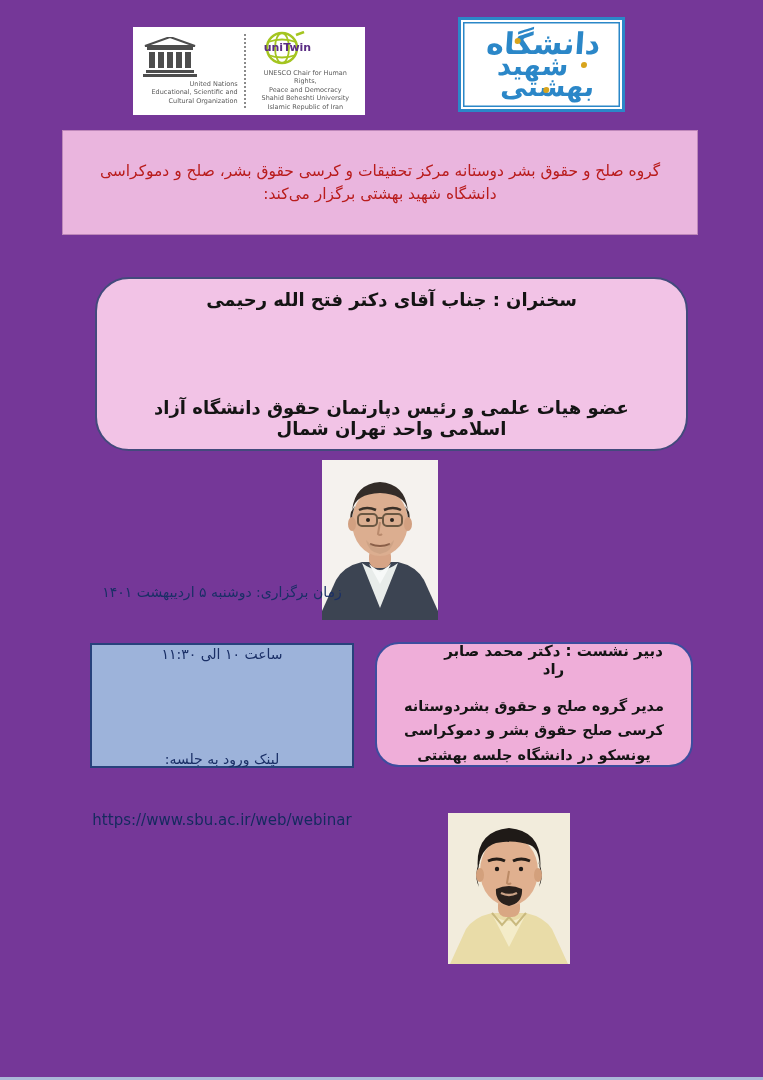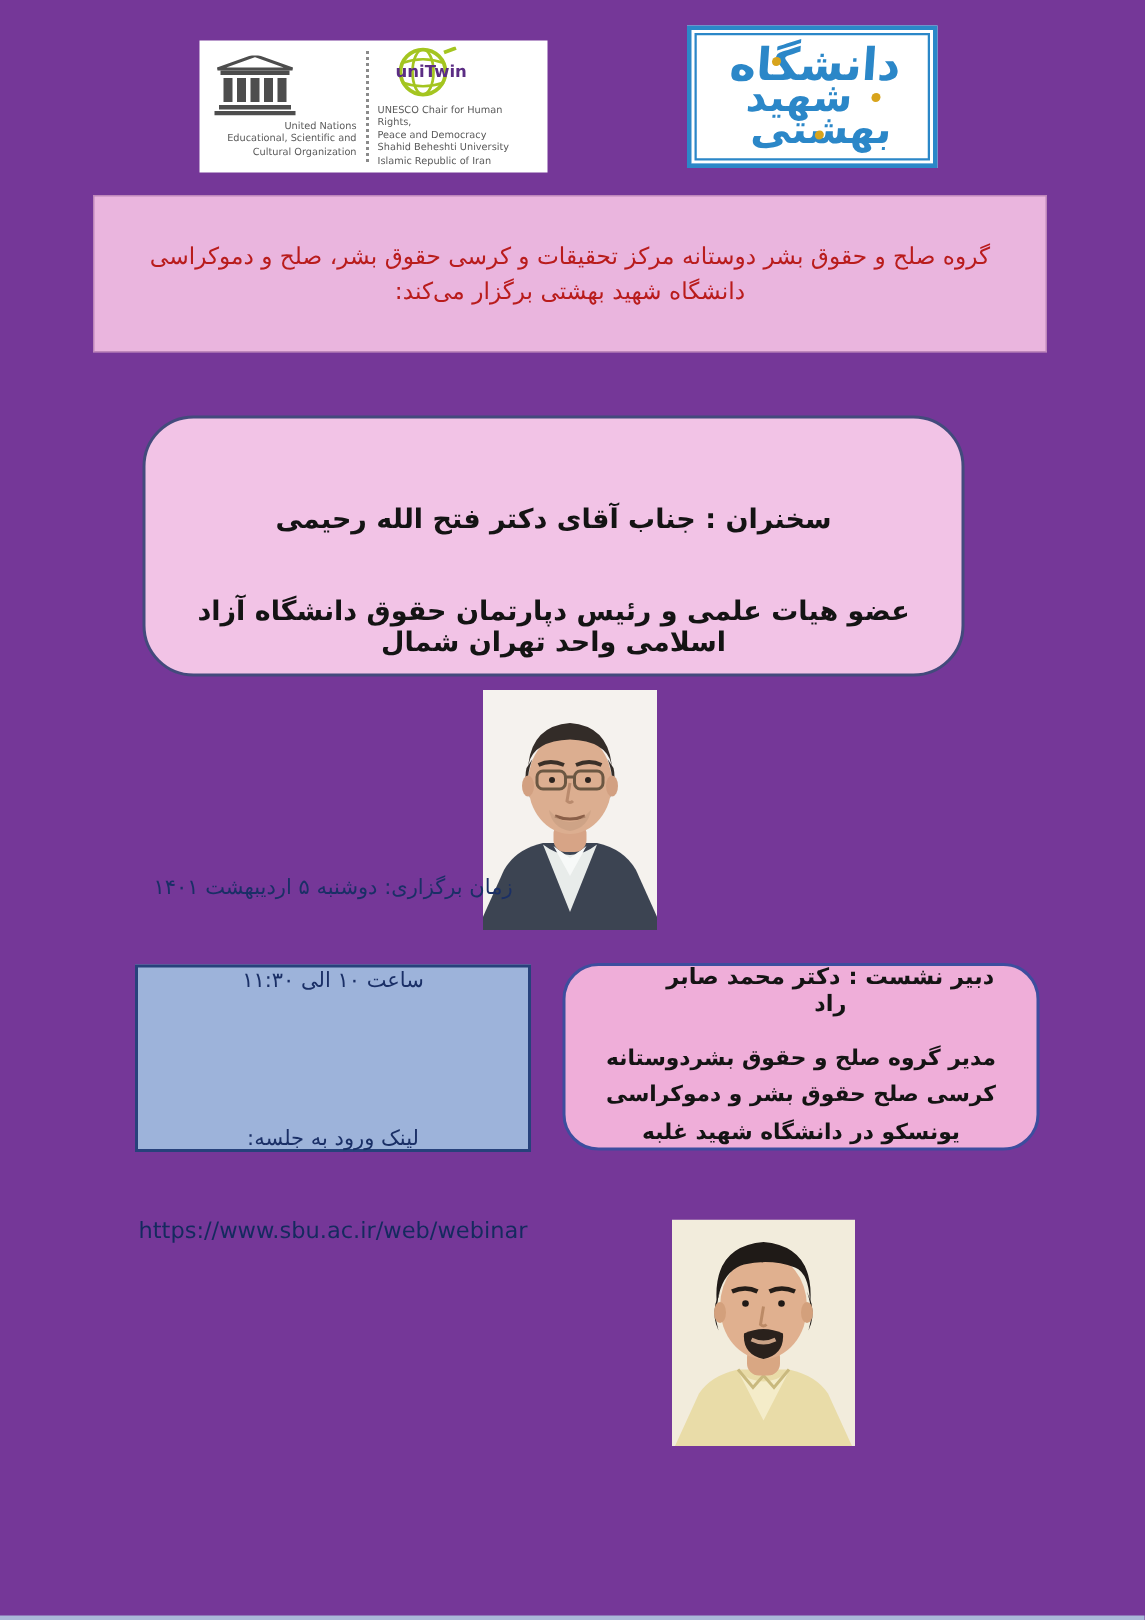"UNESCO Chair for Human Rights," .chair-lines { text-align: left -> center }
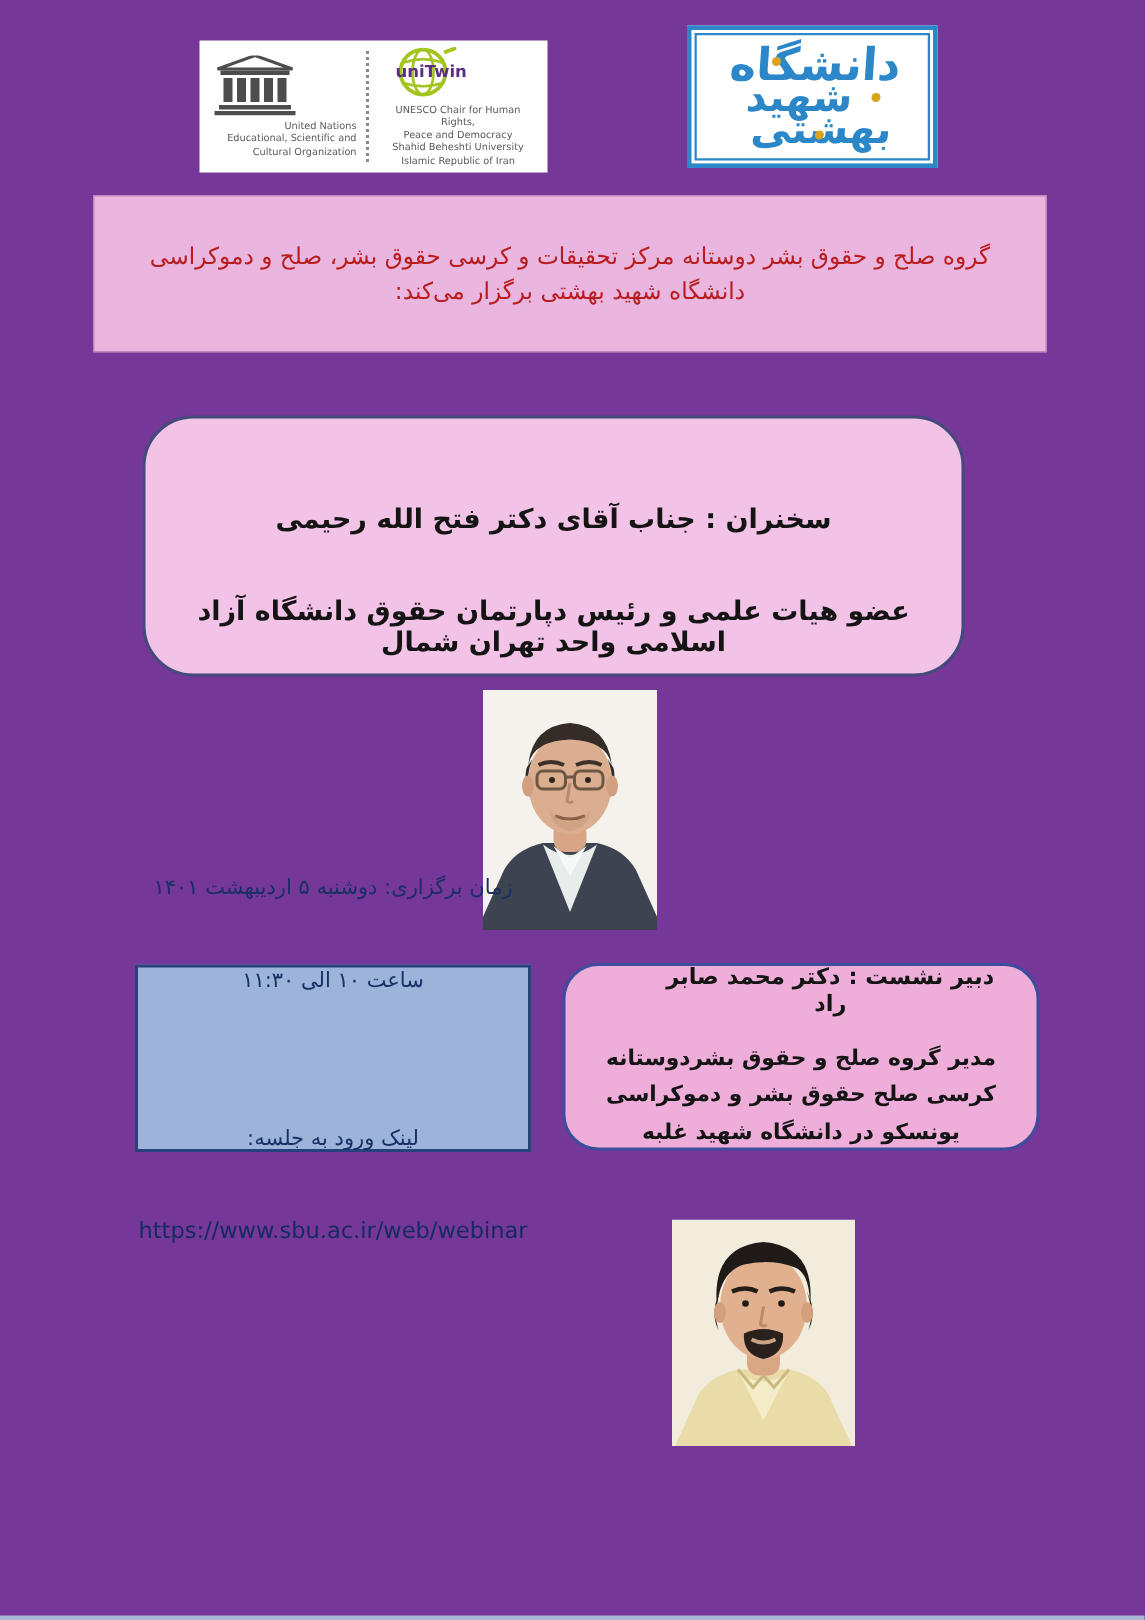"سخنران : جناب آقای دکتر" .speaker-box { justify-content: flex-end -> space-between; width: 548px -> 593px }
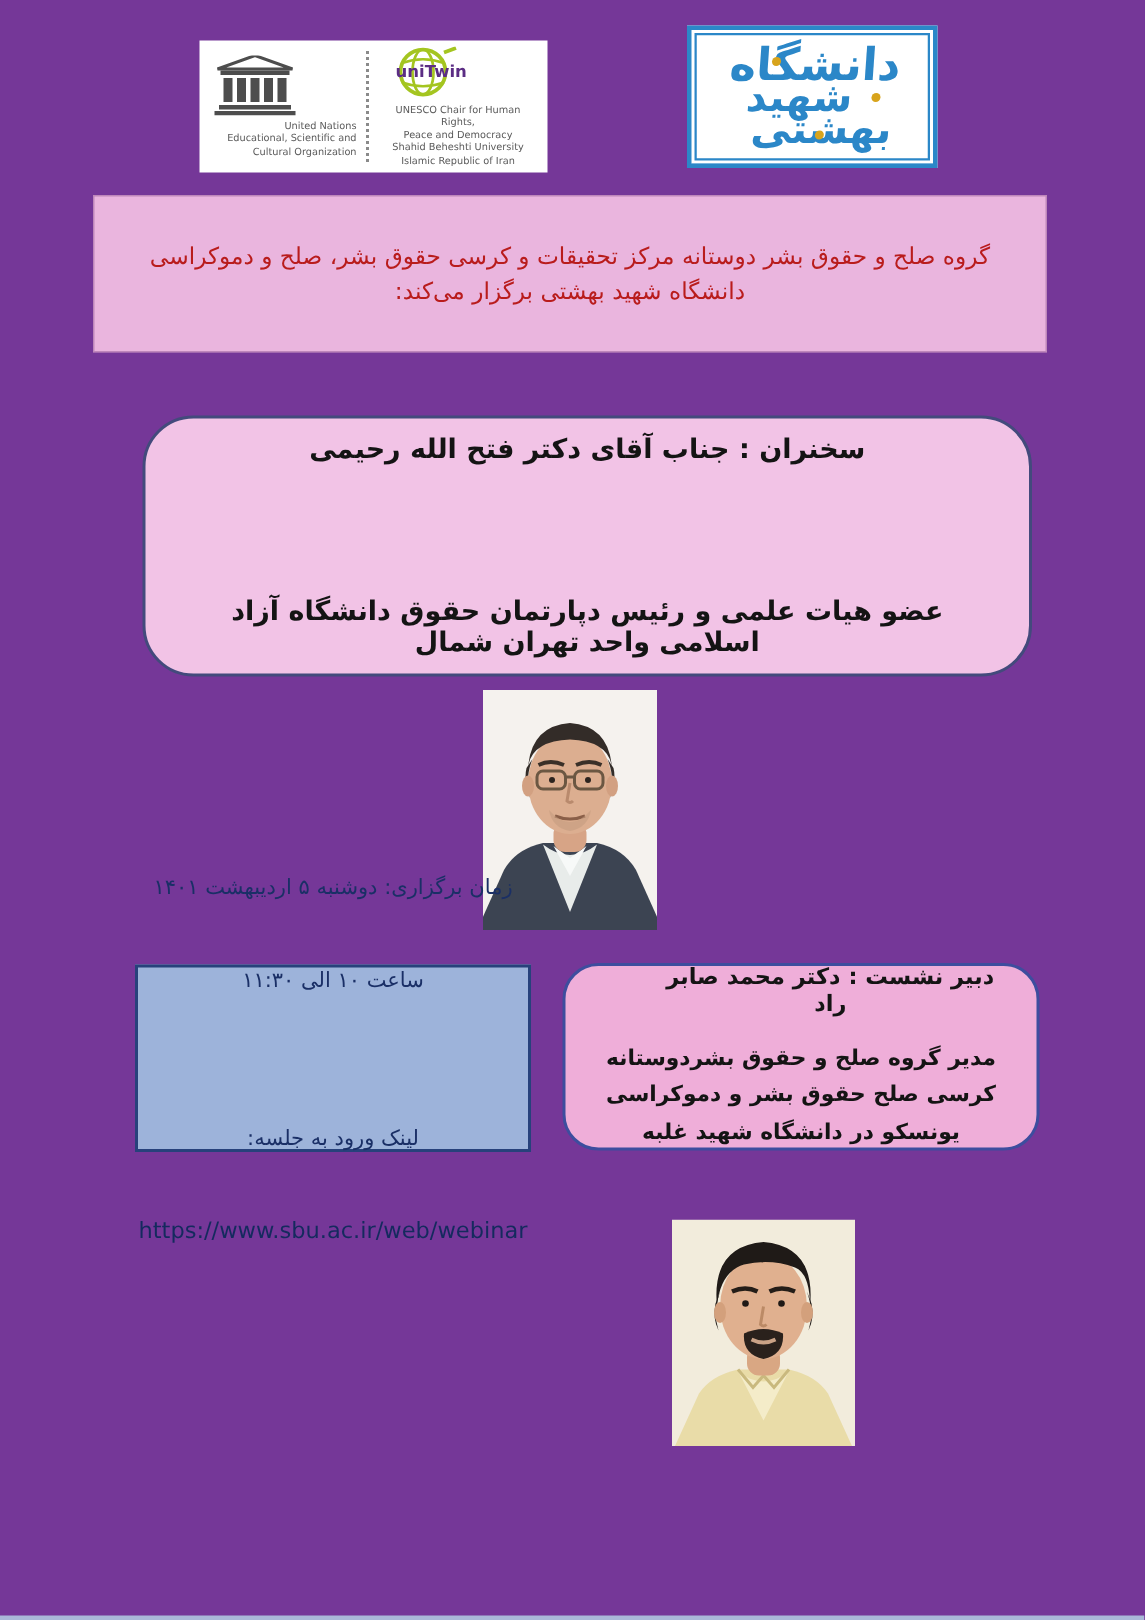"مدیر گروه صلح و حقوق" div.mod-line2 { text: شهید غلبه -> جلسه بهشتی }
